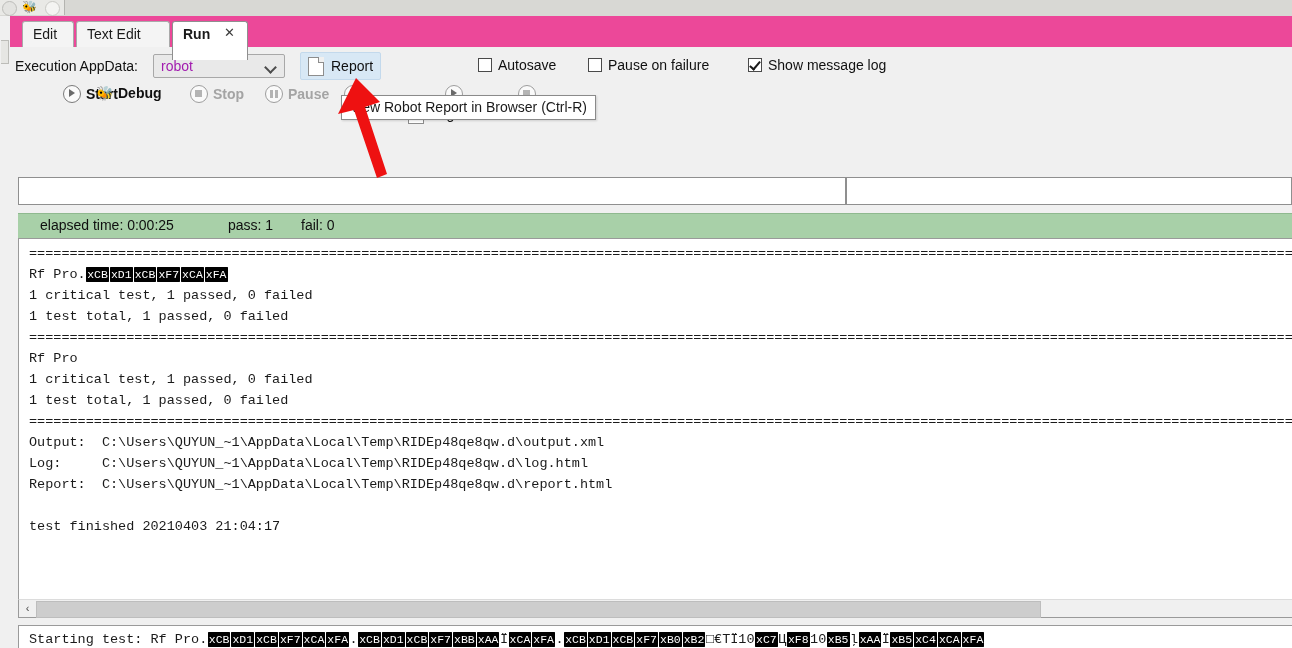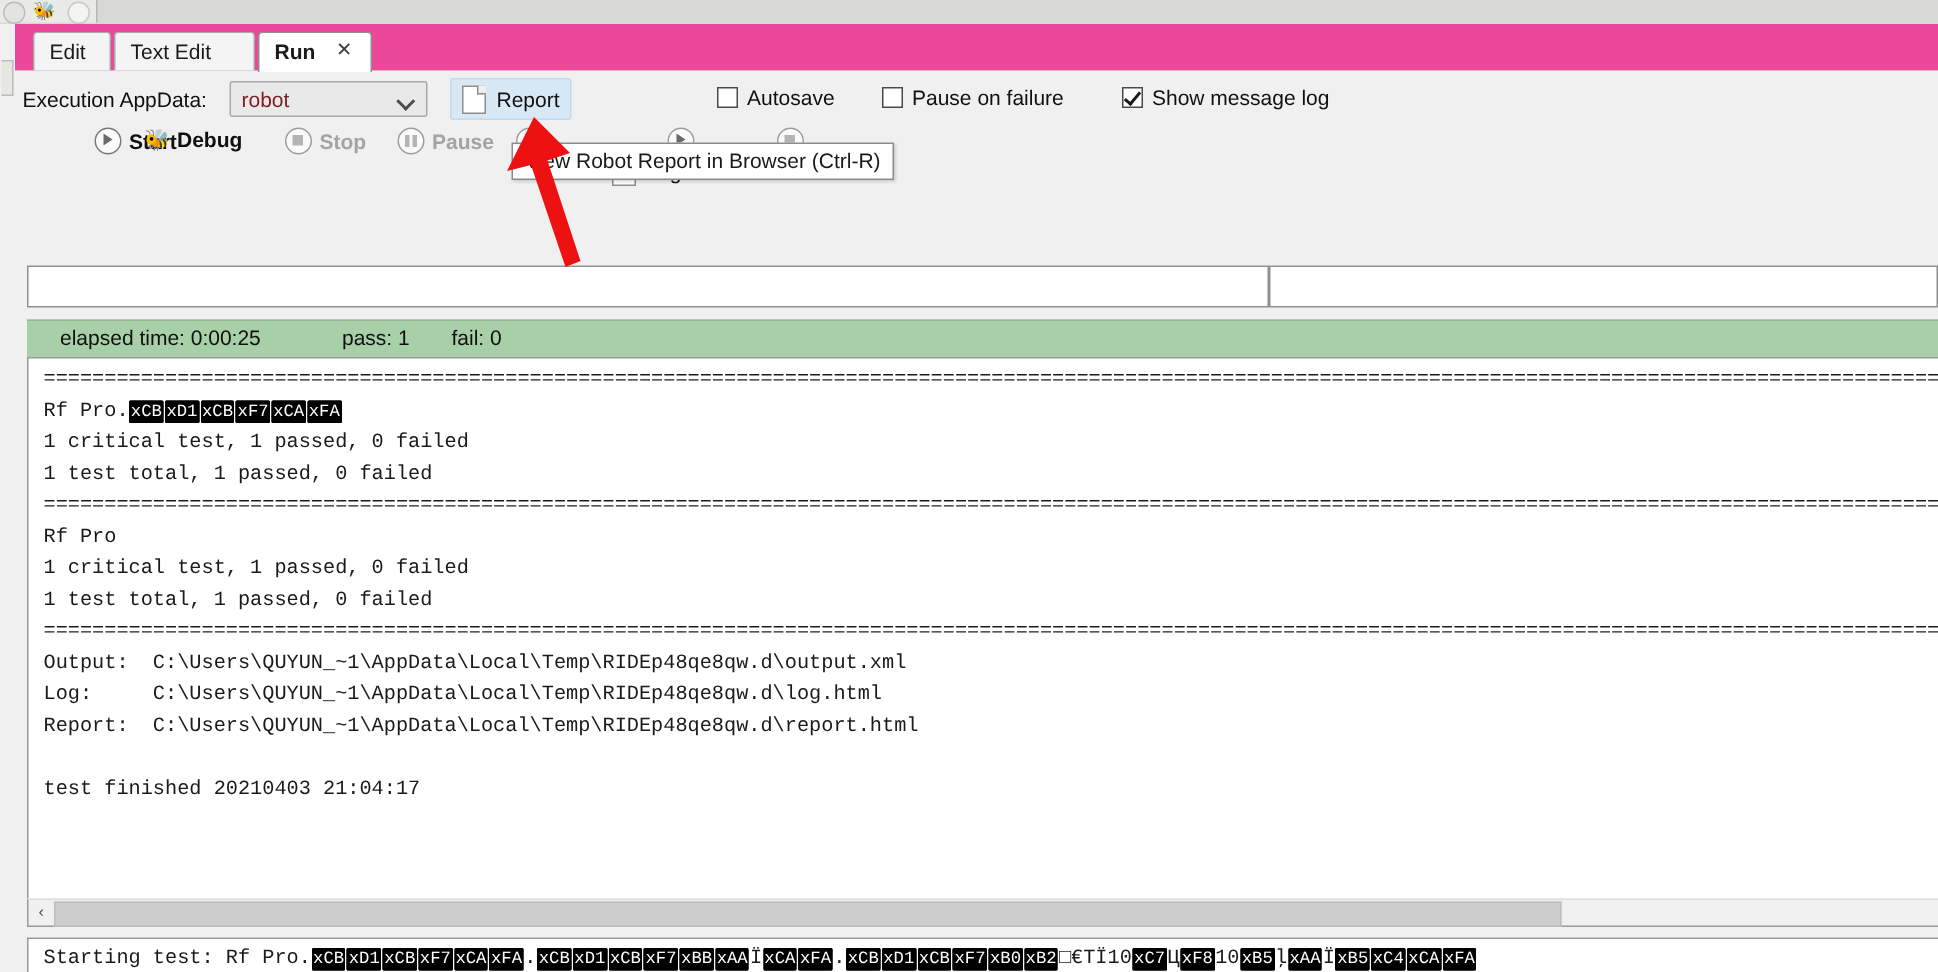"Run" .tab.active { height: 27px -> 39px }
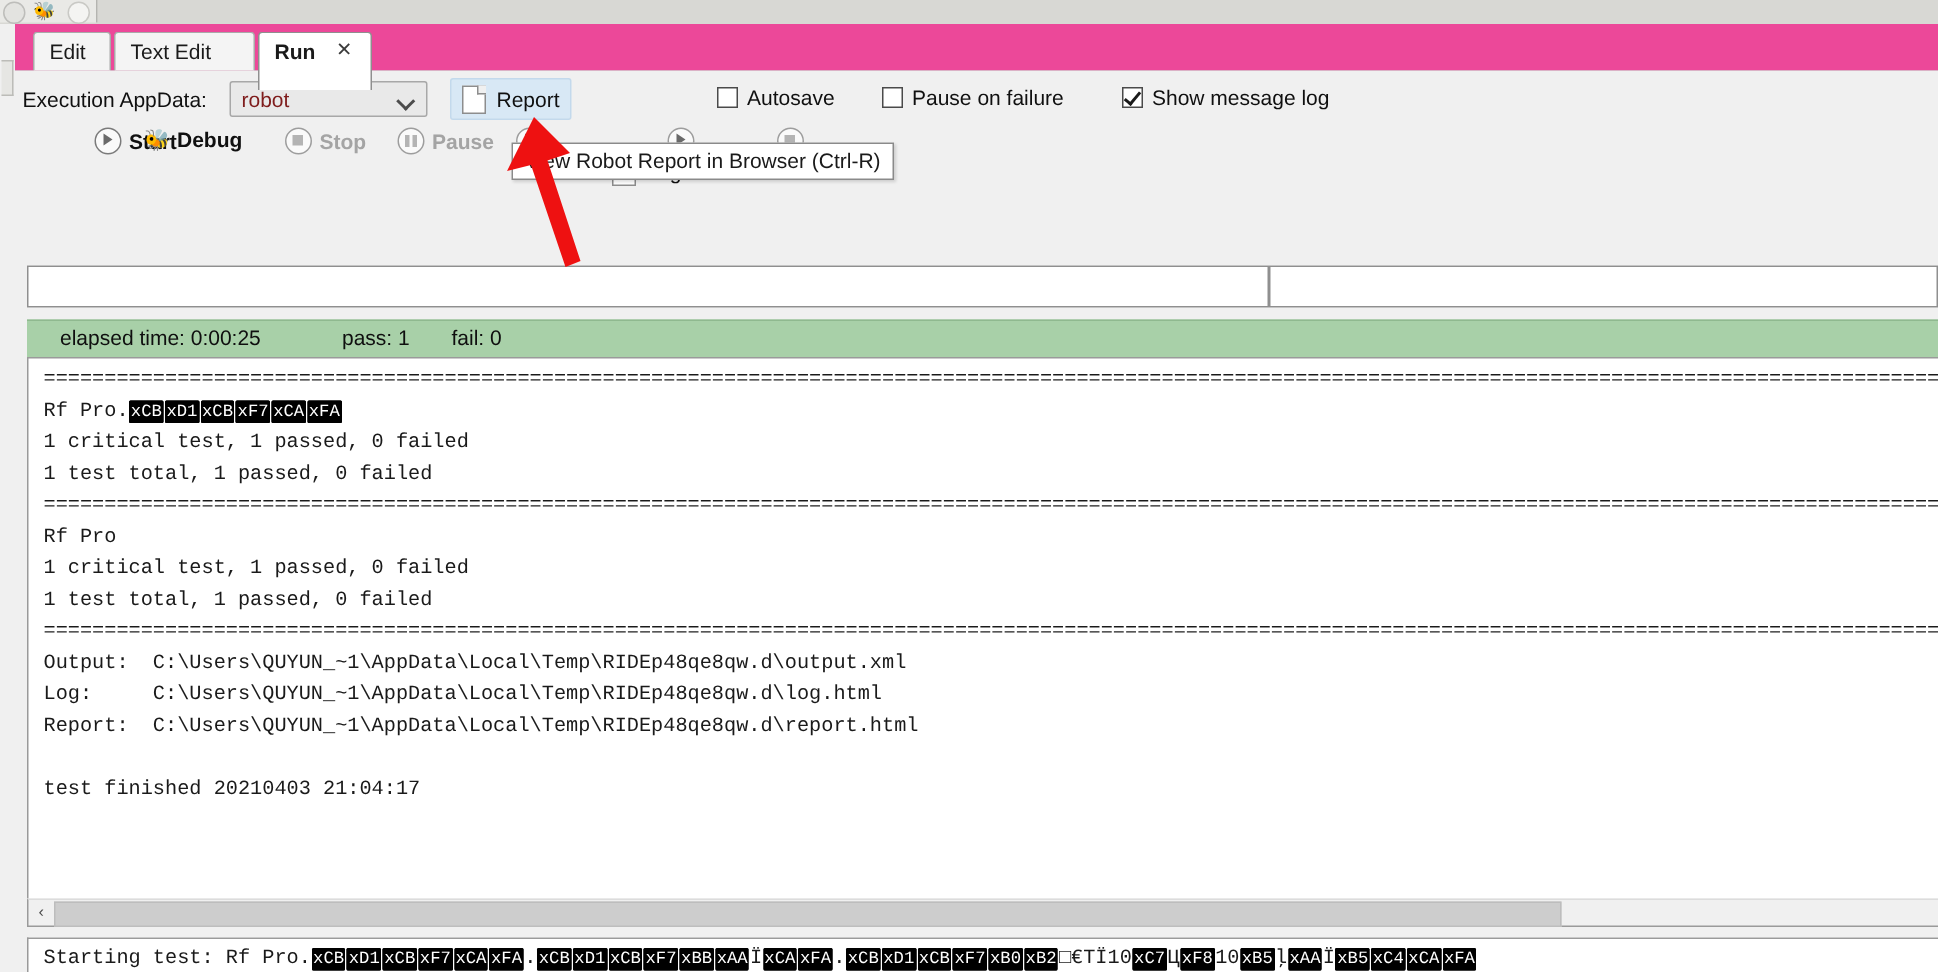"robot" .combo-val { color: #7f1d1d -> #a21caf }
